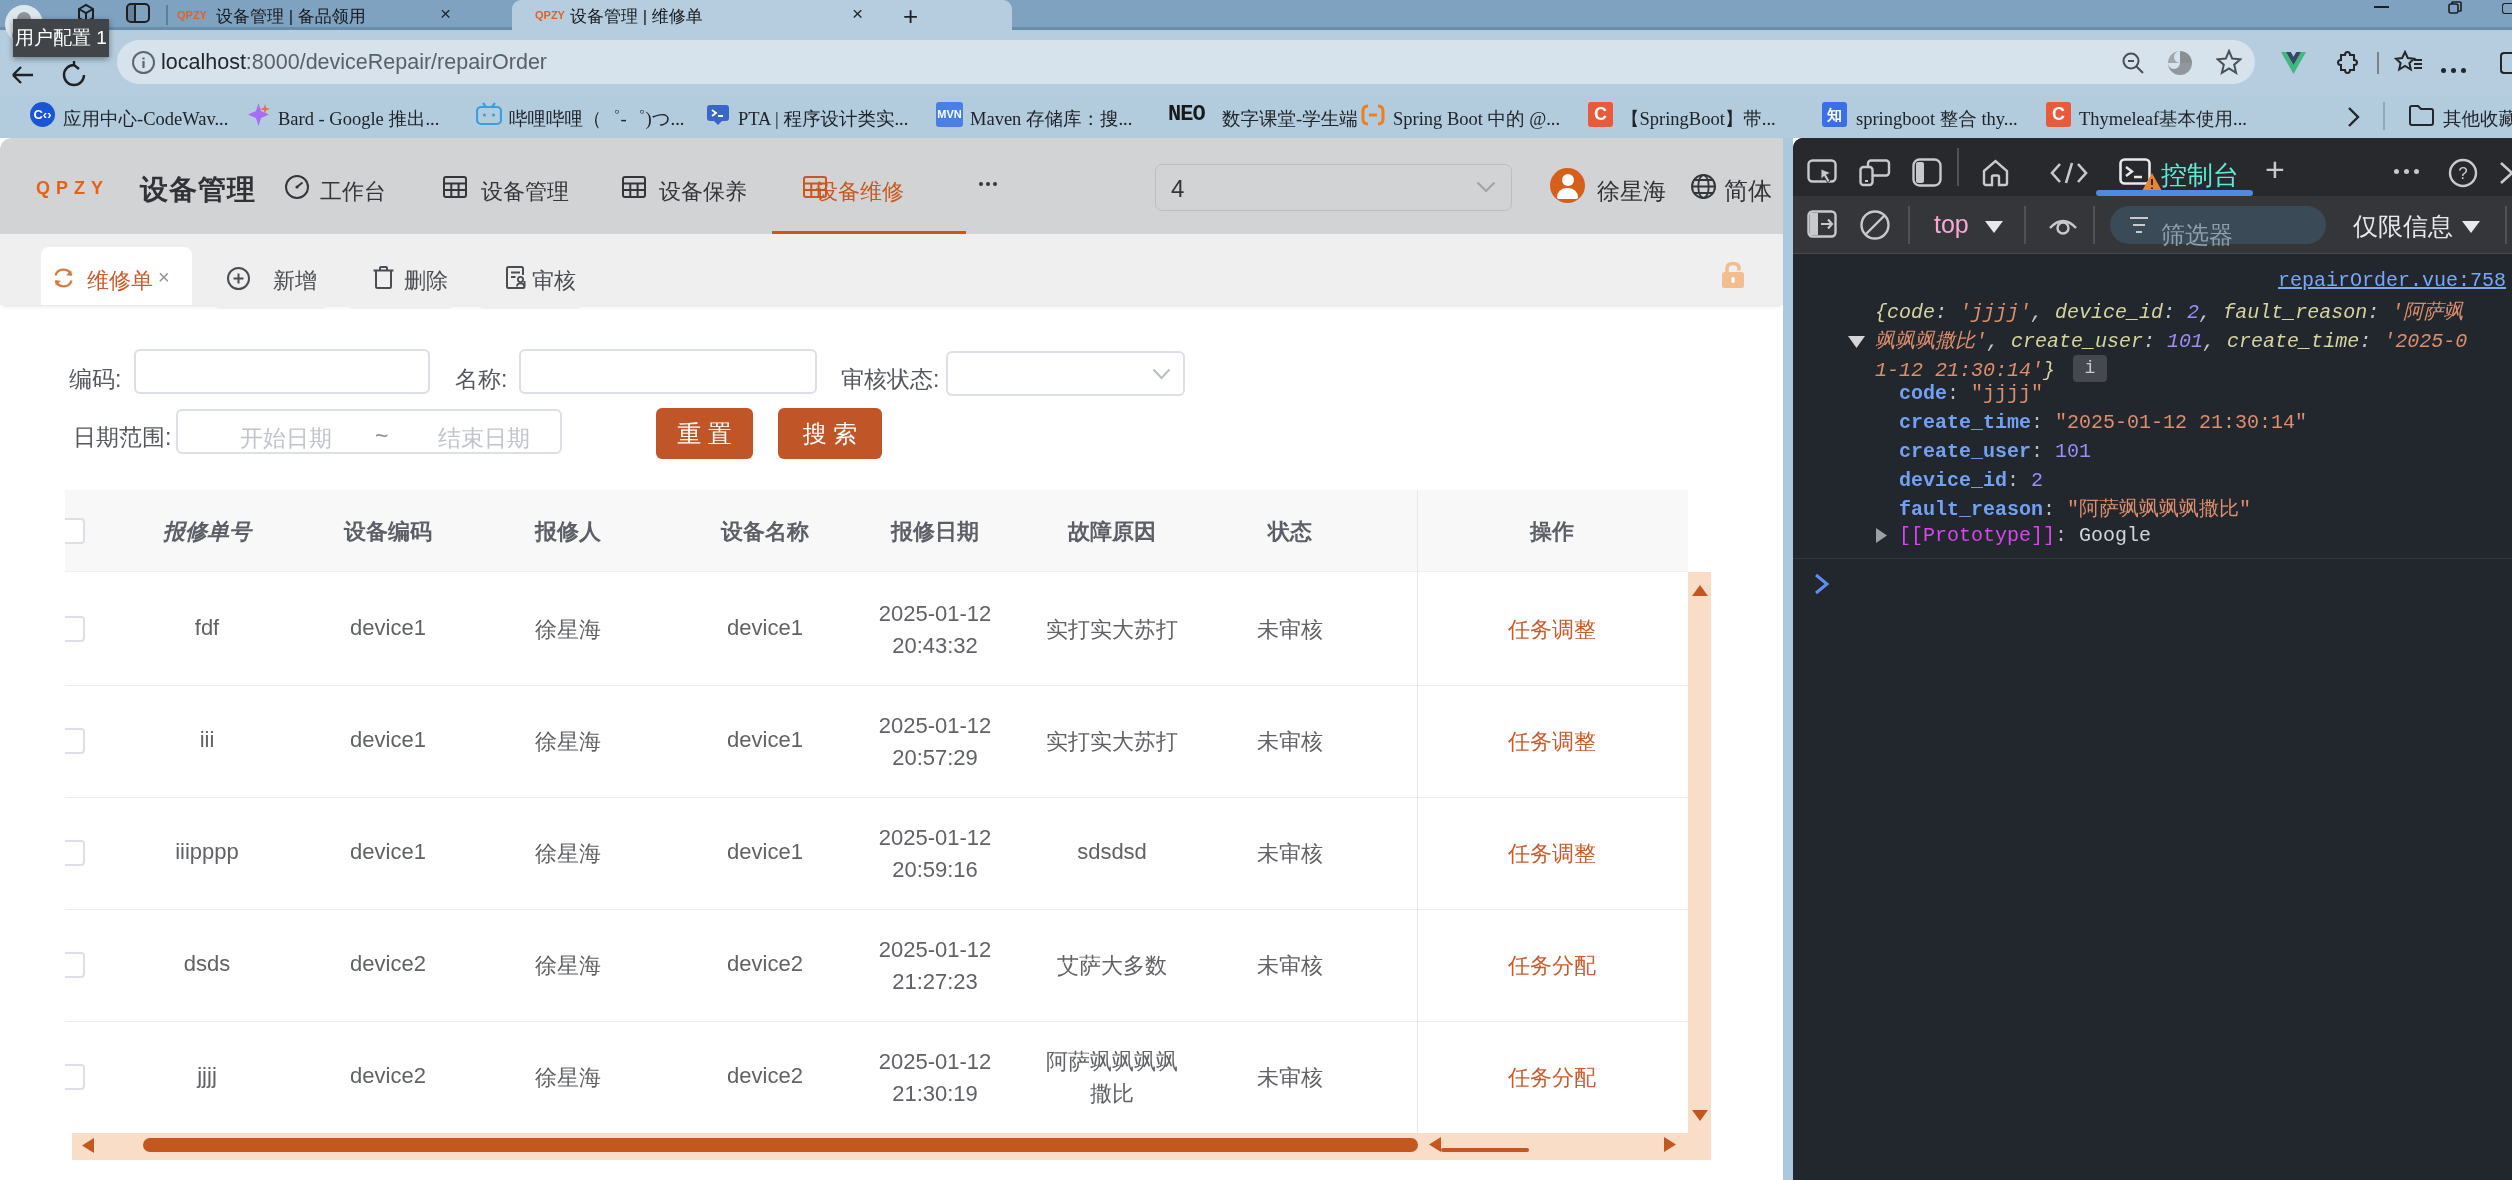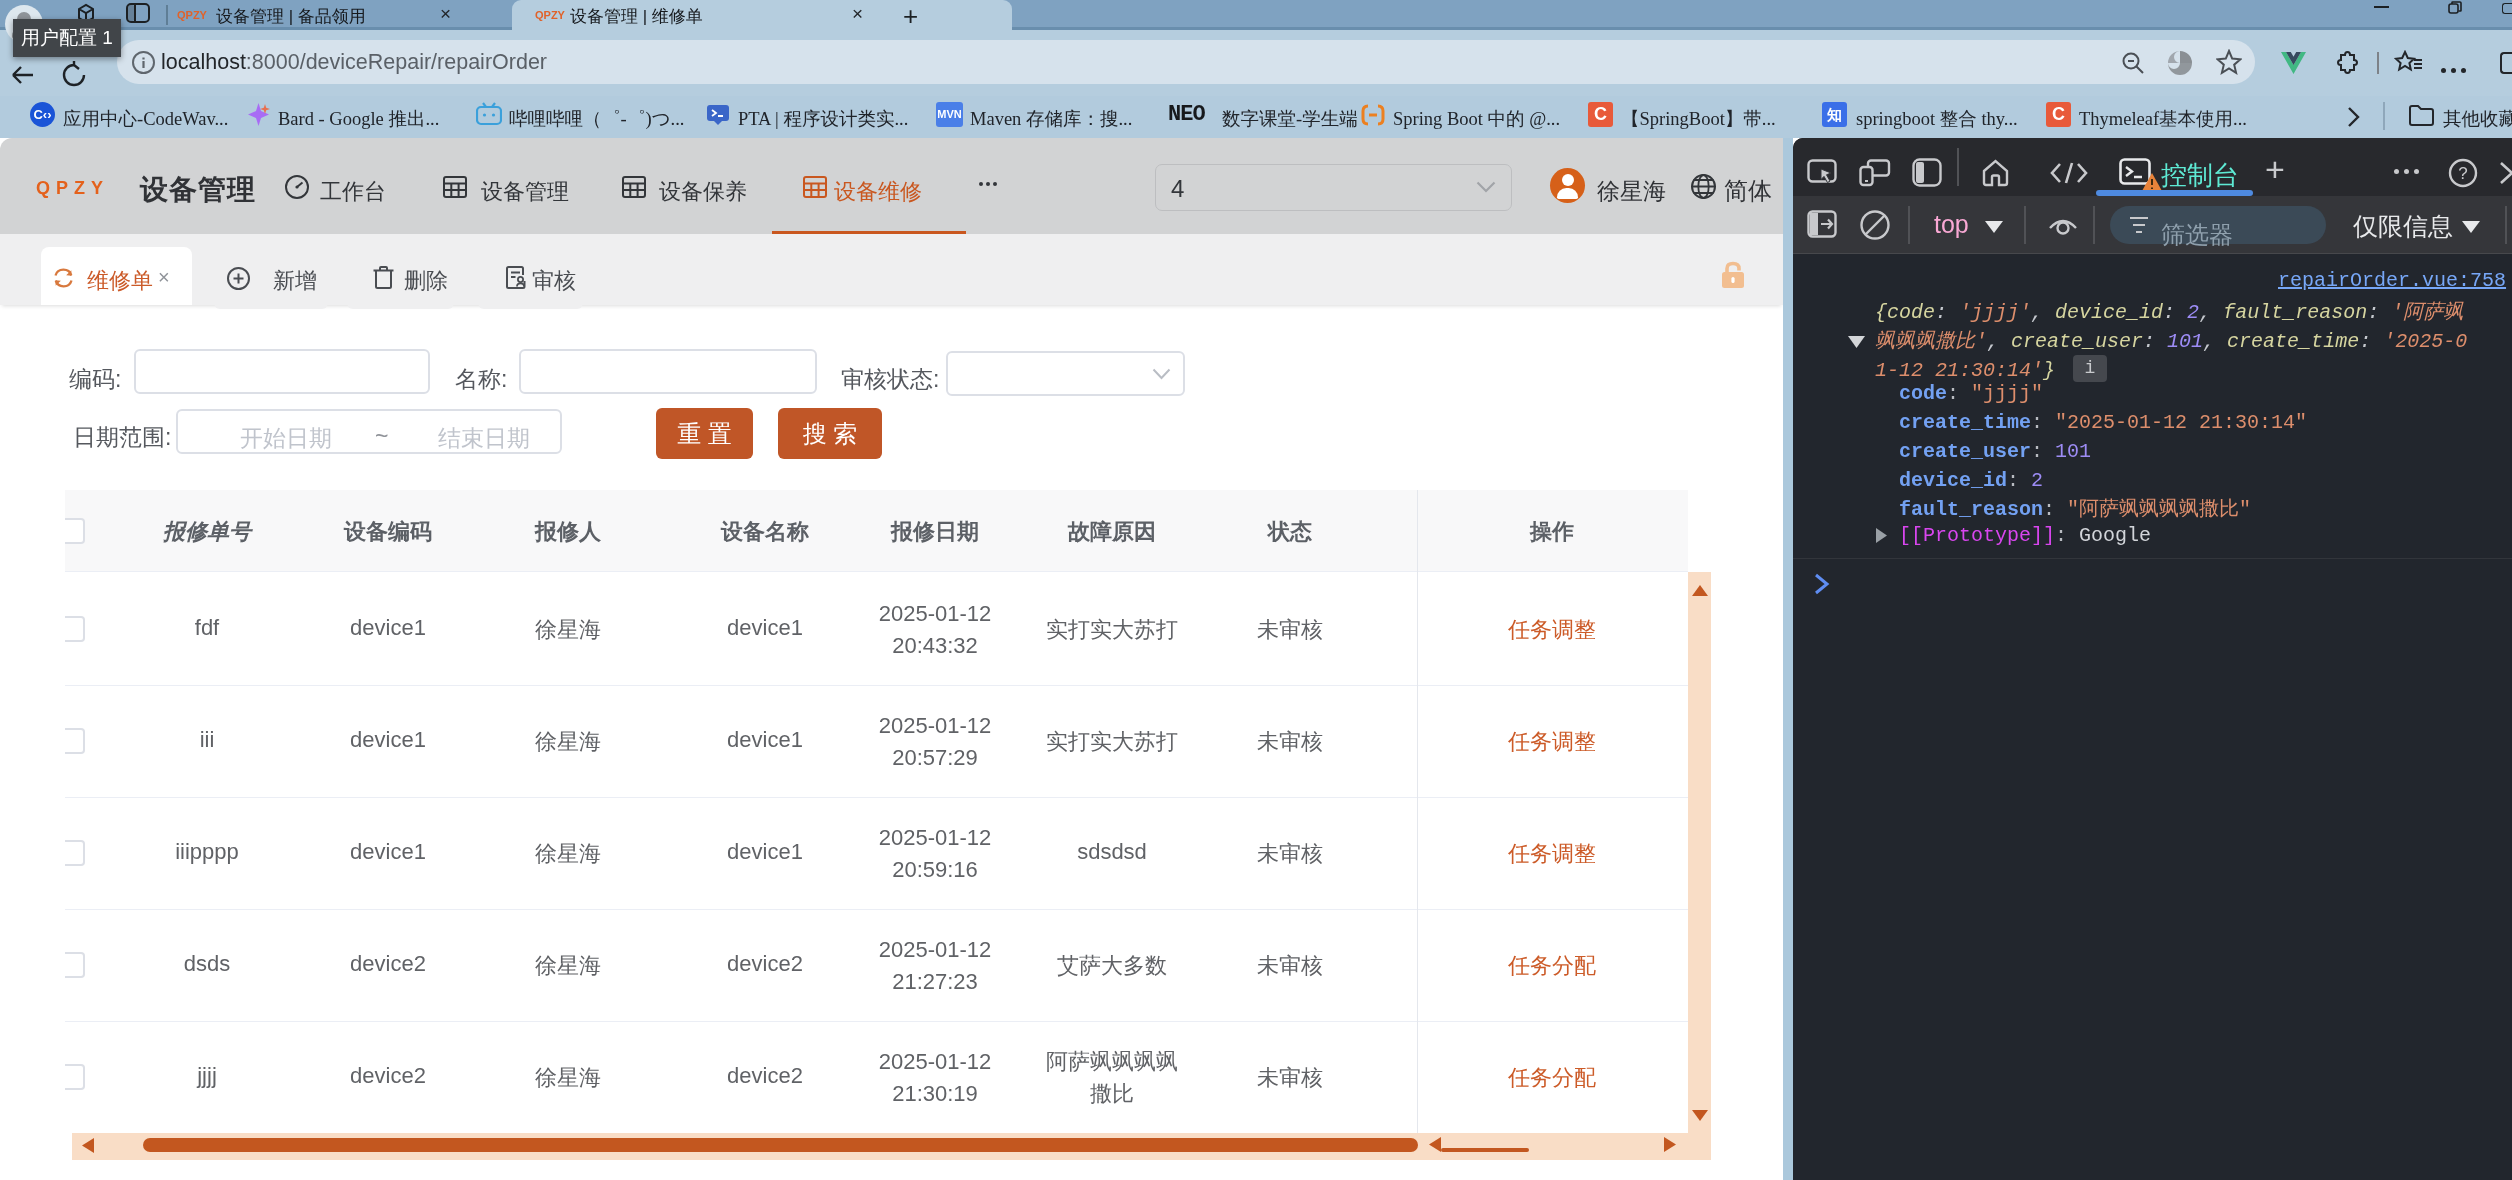"用户配置 1" #tooltip { width: 108px -> 96px }
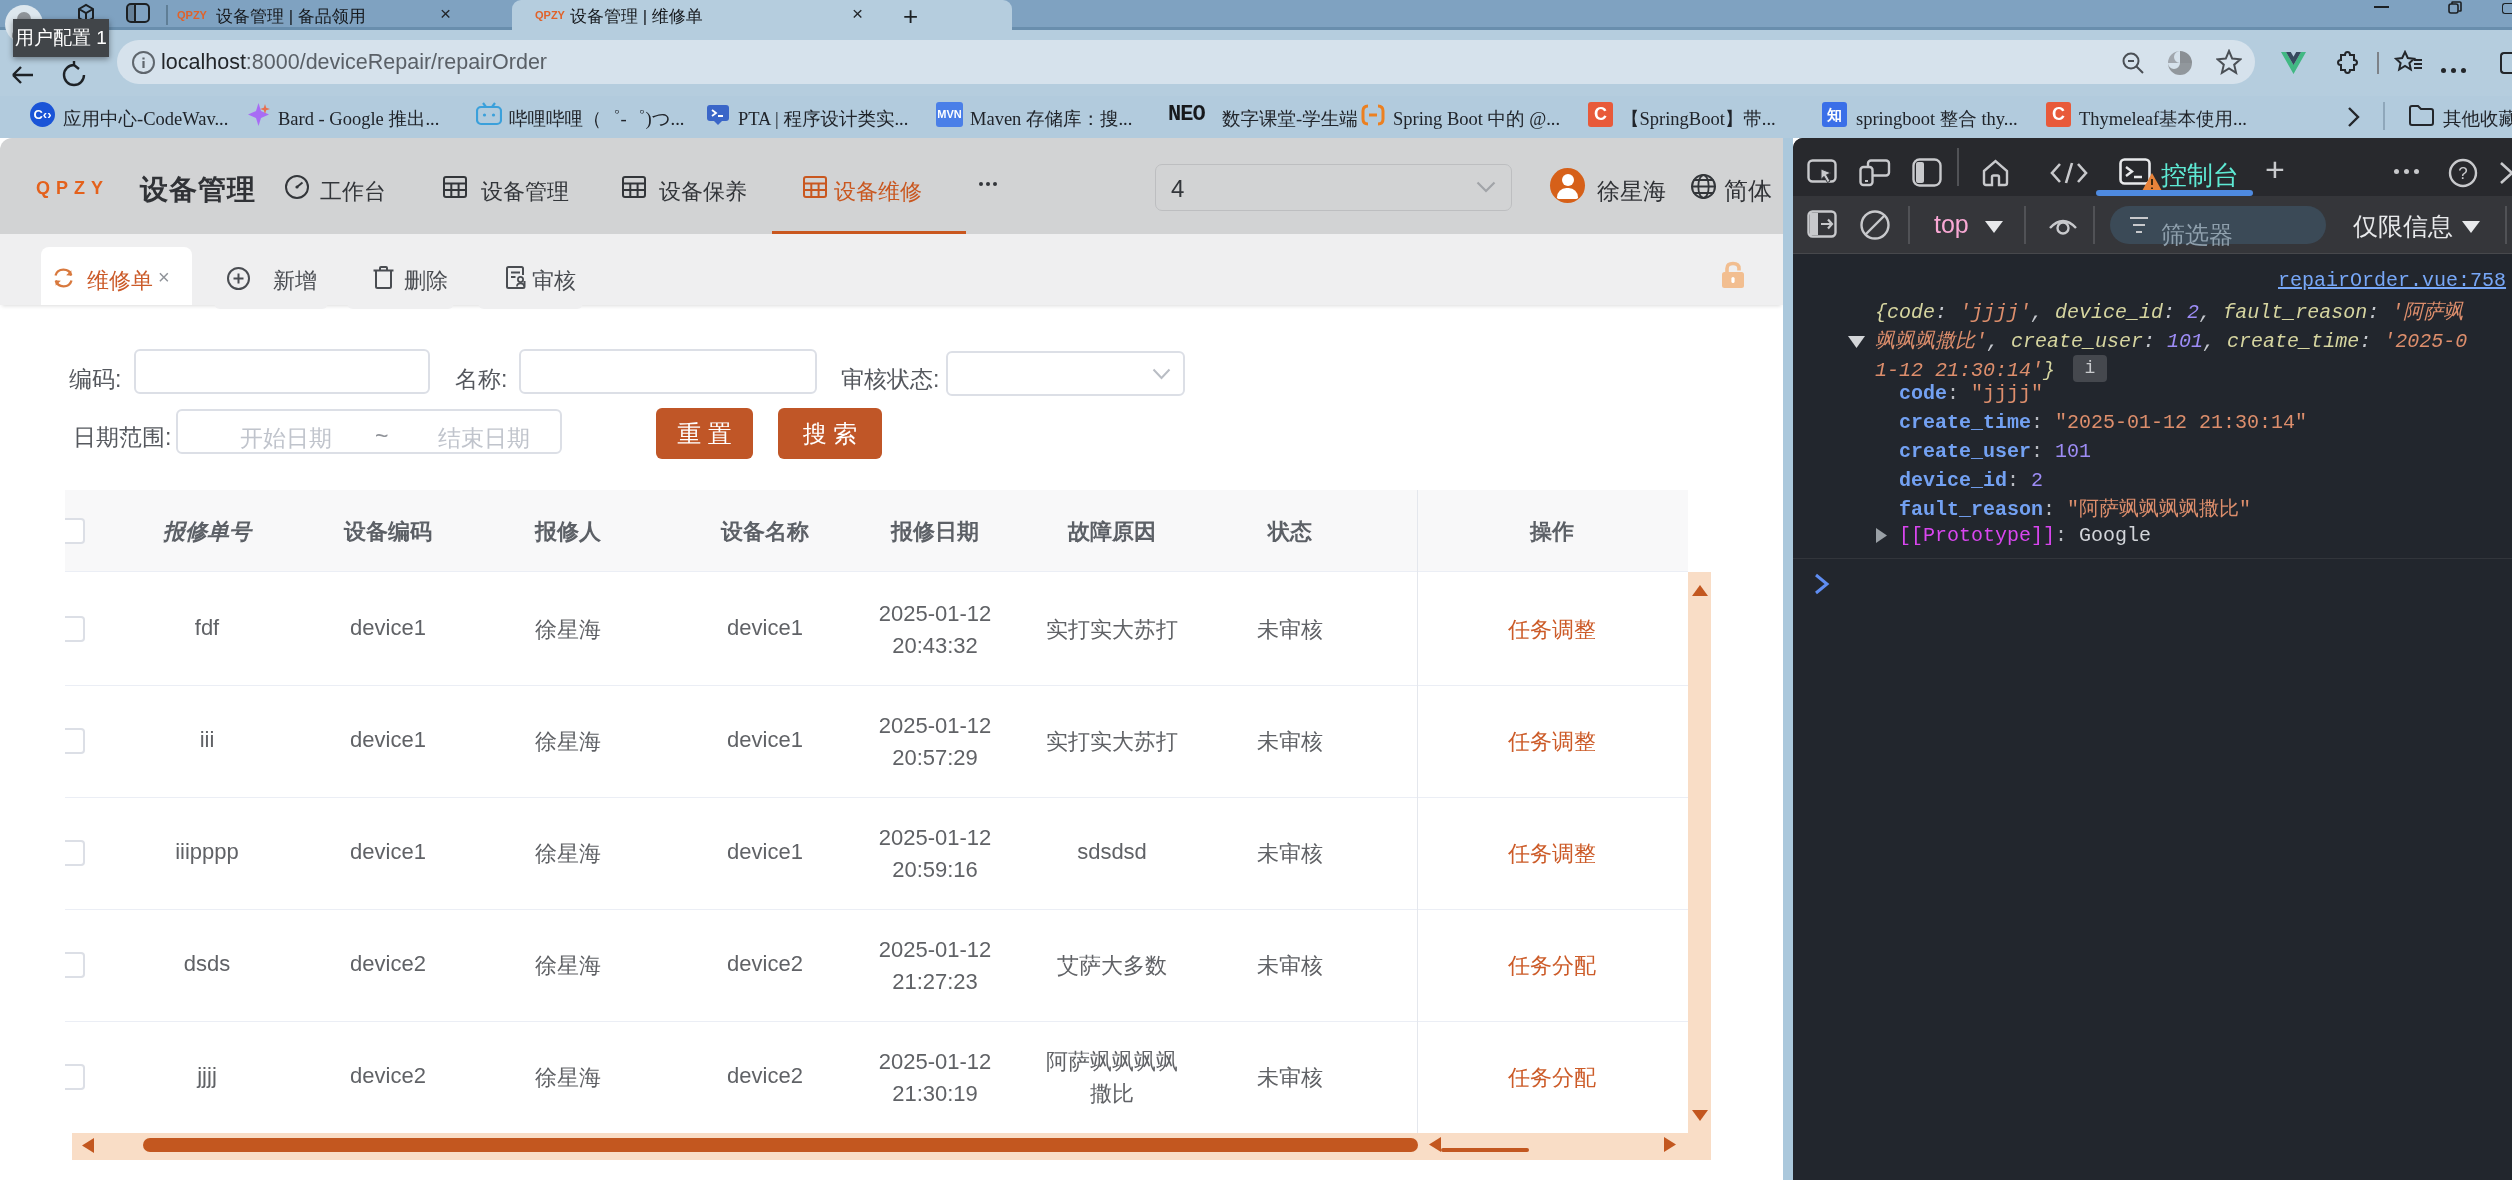"设备维修" div.abs { left: 834px -> 816px }
